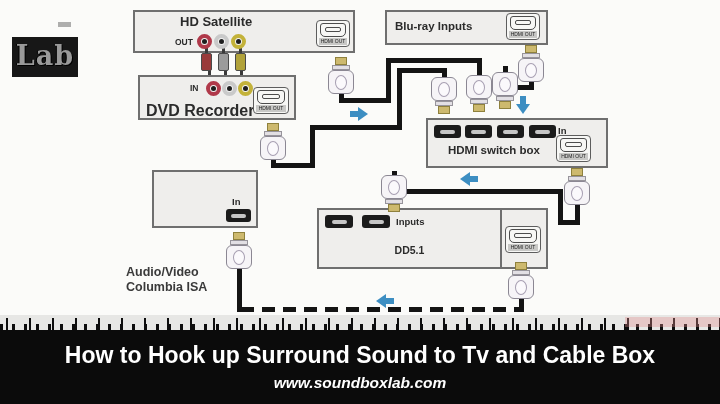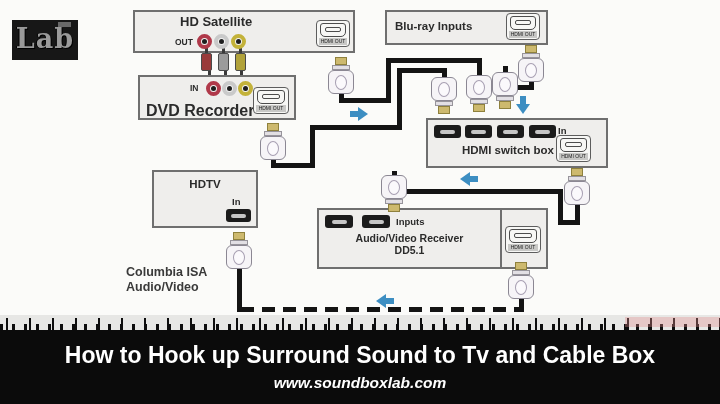"Lab" .logo { top: 20px -> 37px }
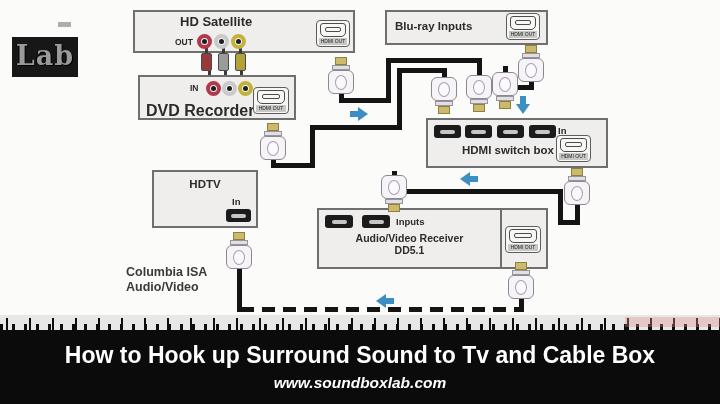"HDMI switch box" div.dev-label { text-align: center -> left }
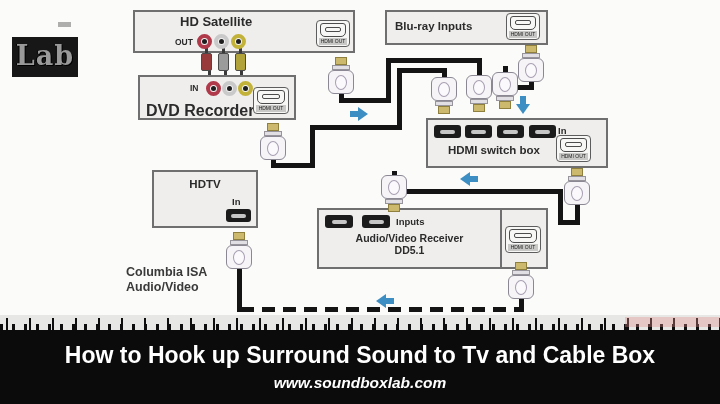"HDTV" div.dev-label { html: <div>HDTV</div> -> none }
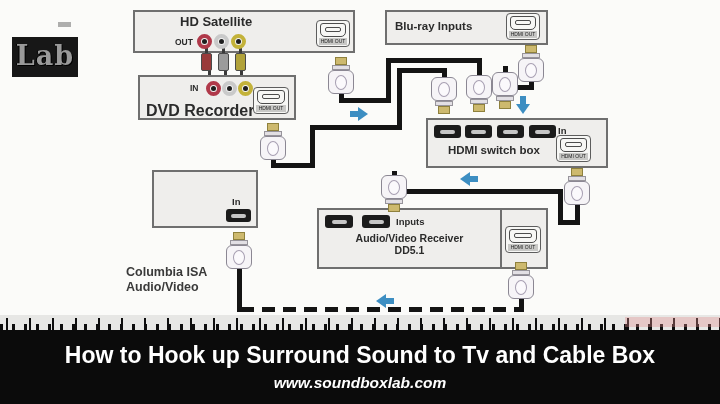"Audio/Video Receiver" div.dev-label { html: <div>Audio/Video Receiver</div> -> none }
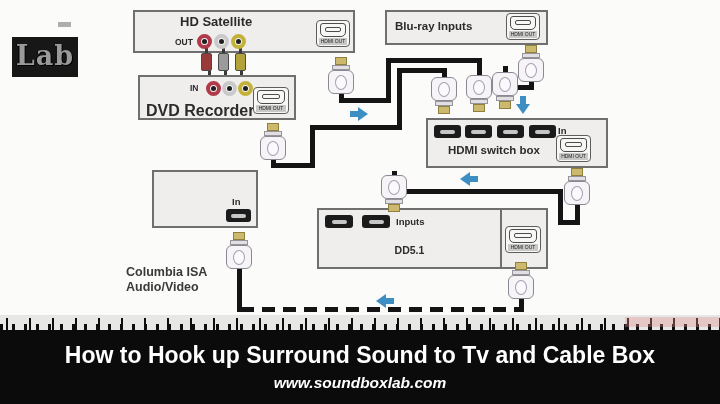"Columbia ISA" div { order: before "Audio/Video" -> after "Audio/Video" }
